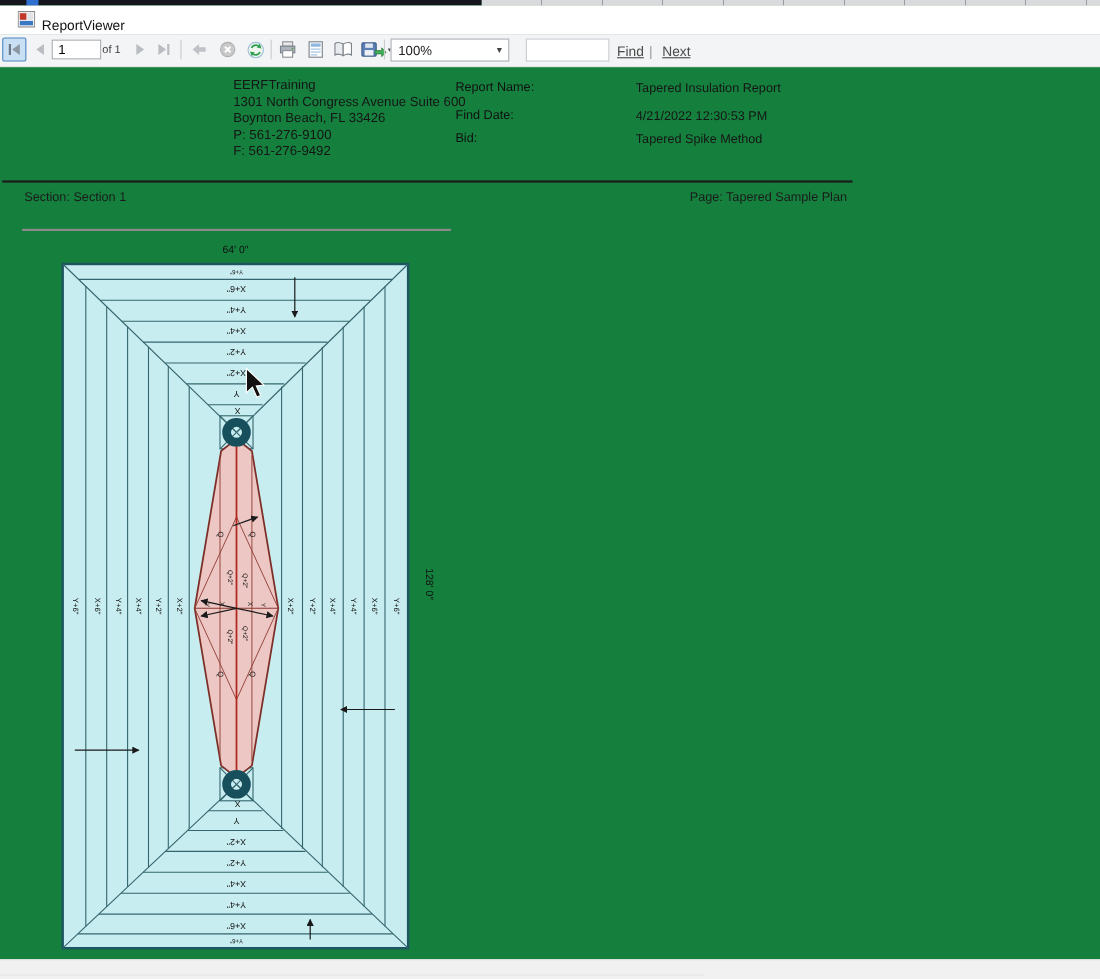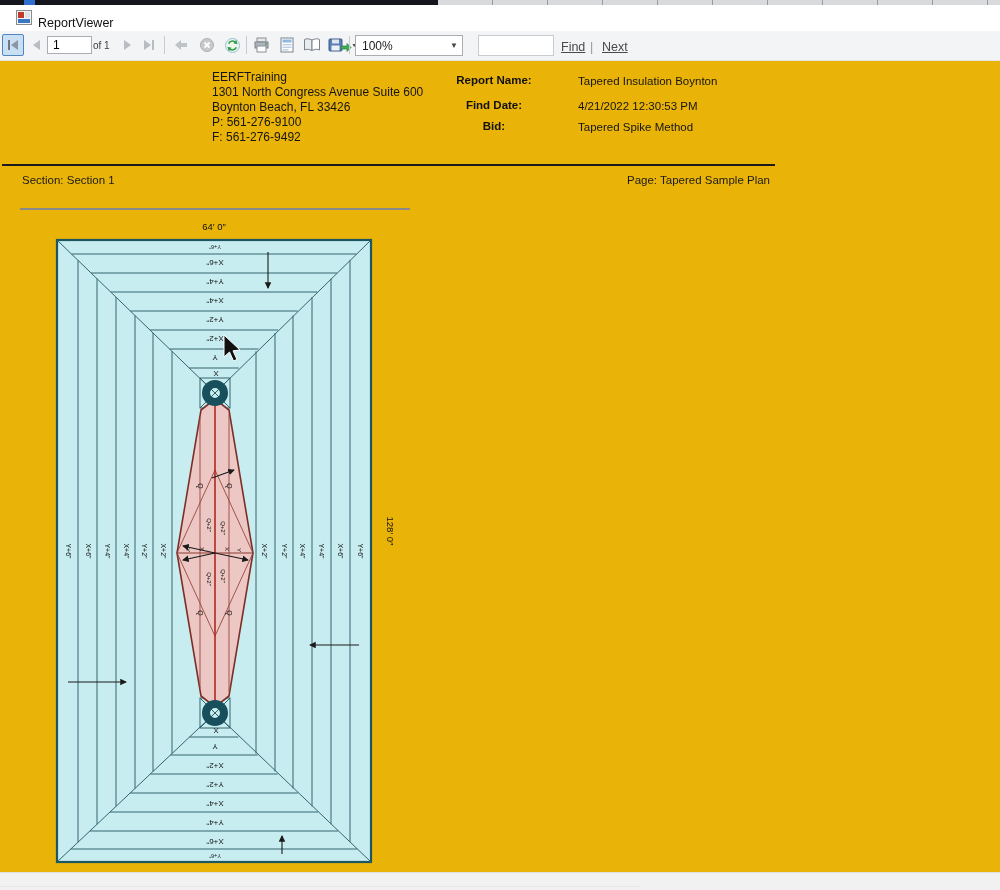"ReportViewer" #screen { background: #eab308 -> #15803d }
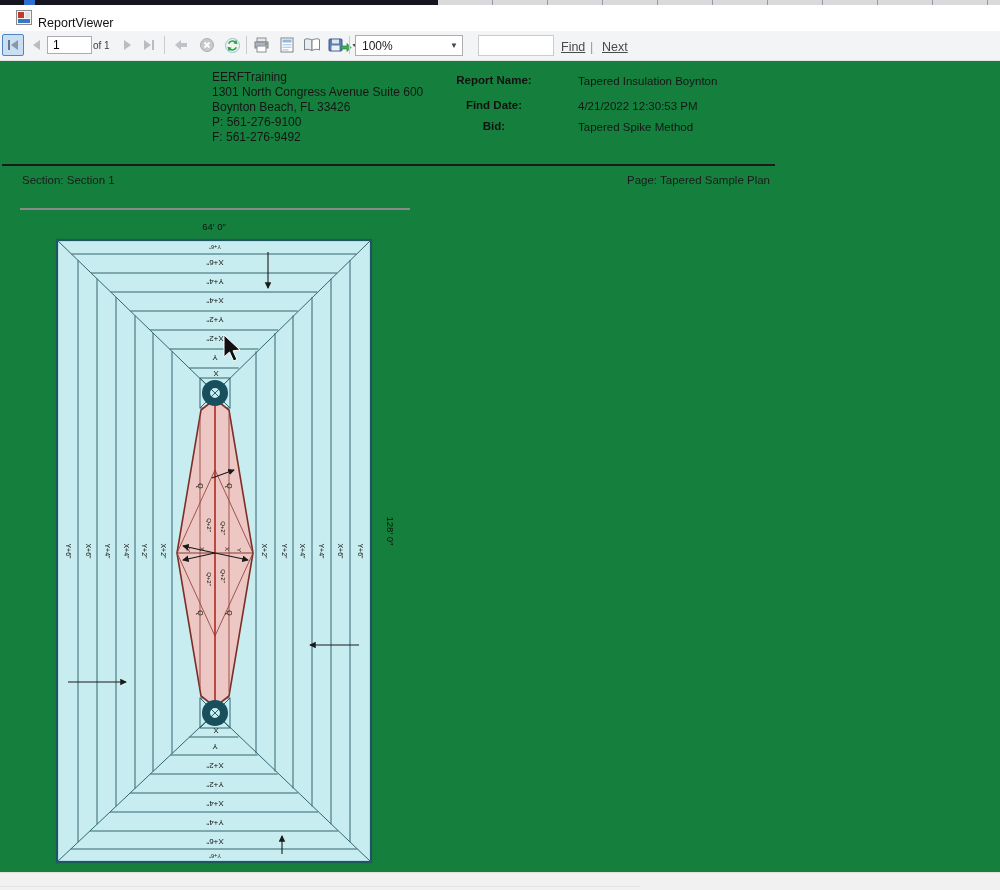"Report Name:" .fld-label { font-weight: bold -> normal; text-align: center -> left }
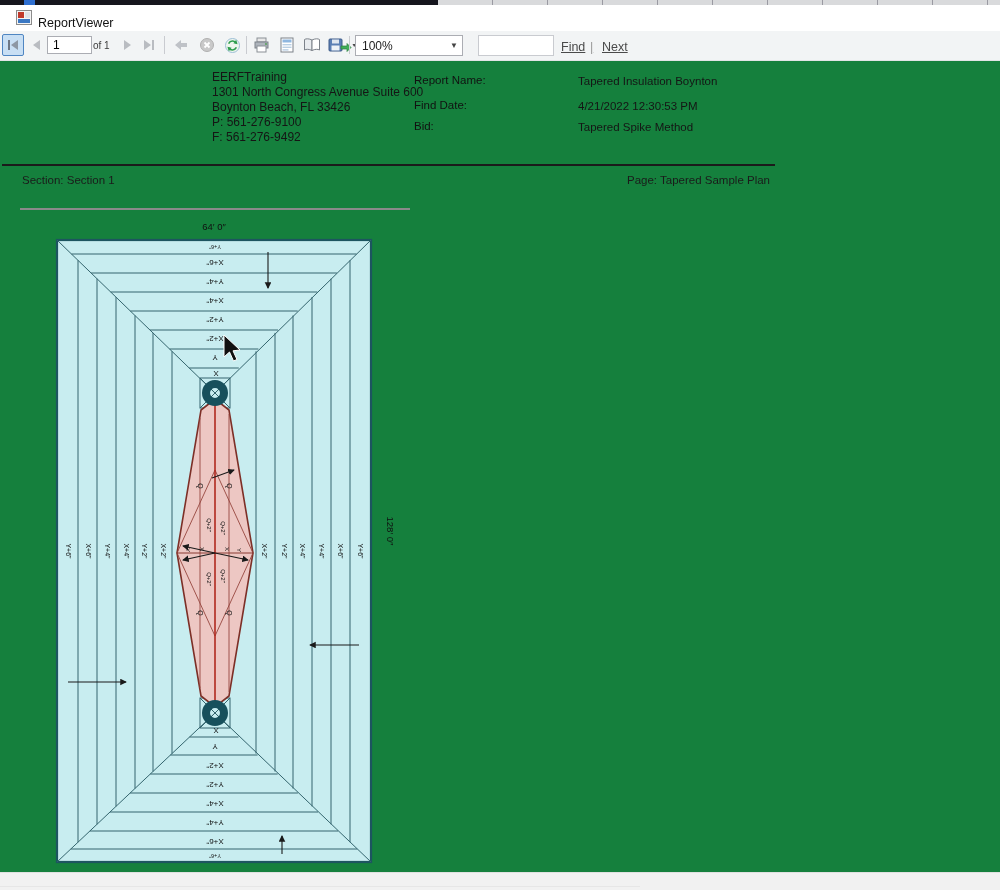"Tapered Insulation Boynton" div.fld-value { text: Boynton -> Report }
